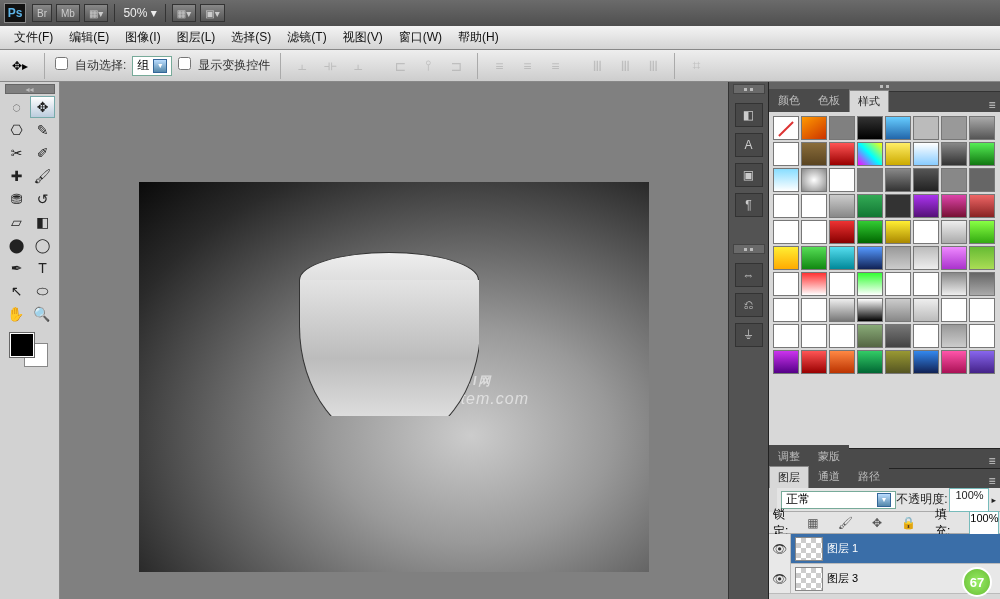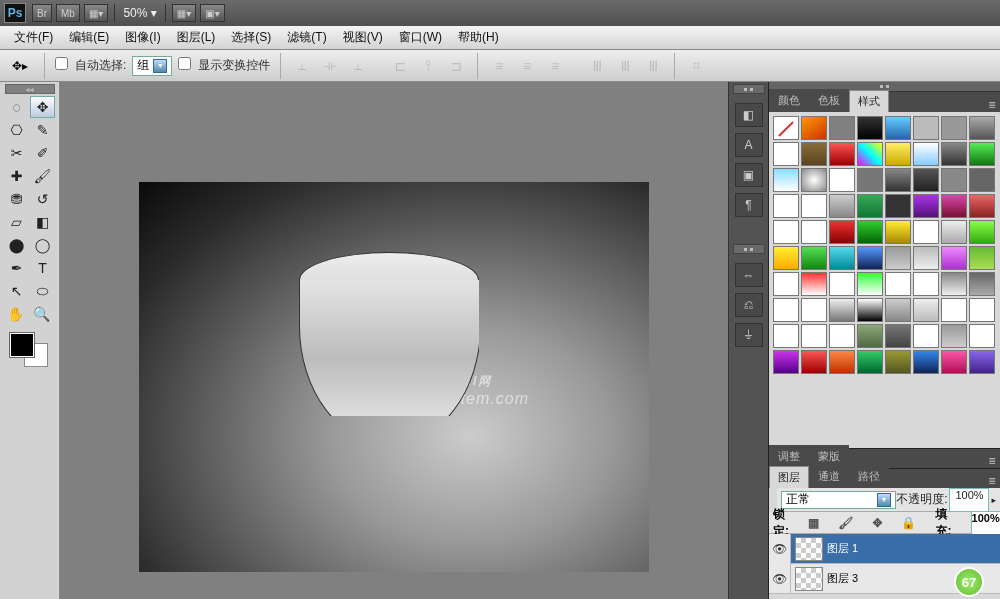"锁定:" .layer-locks { font-weight: bold -> none }
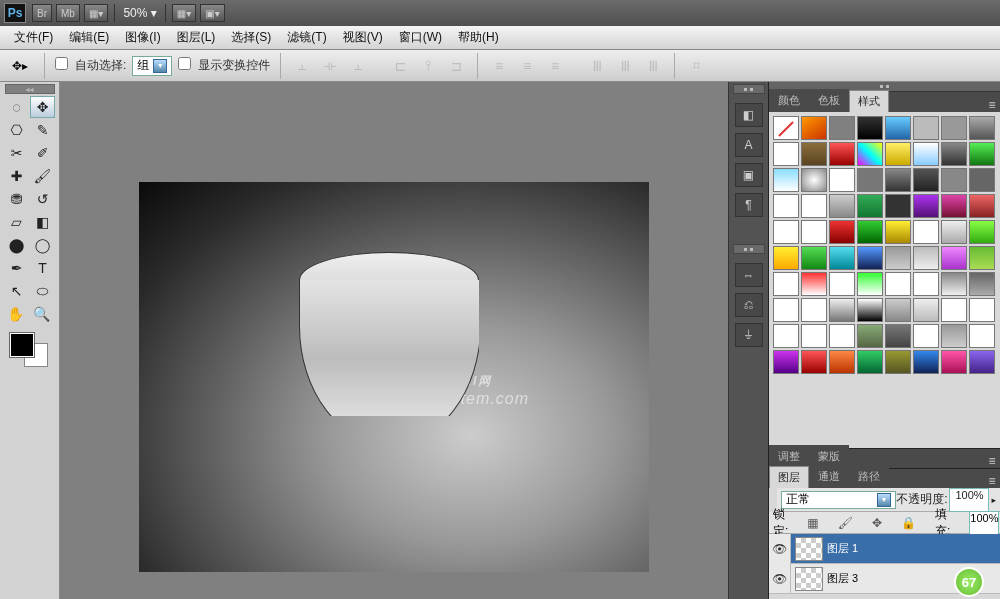"67" .badge { right: 16px -> 8px }
